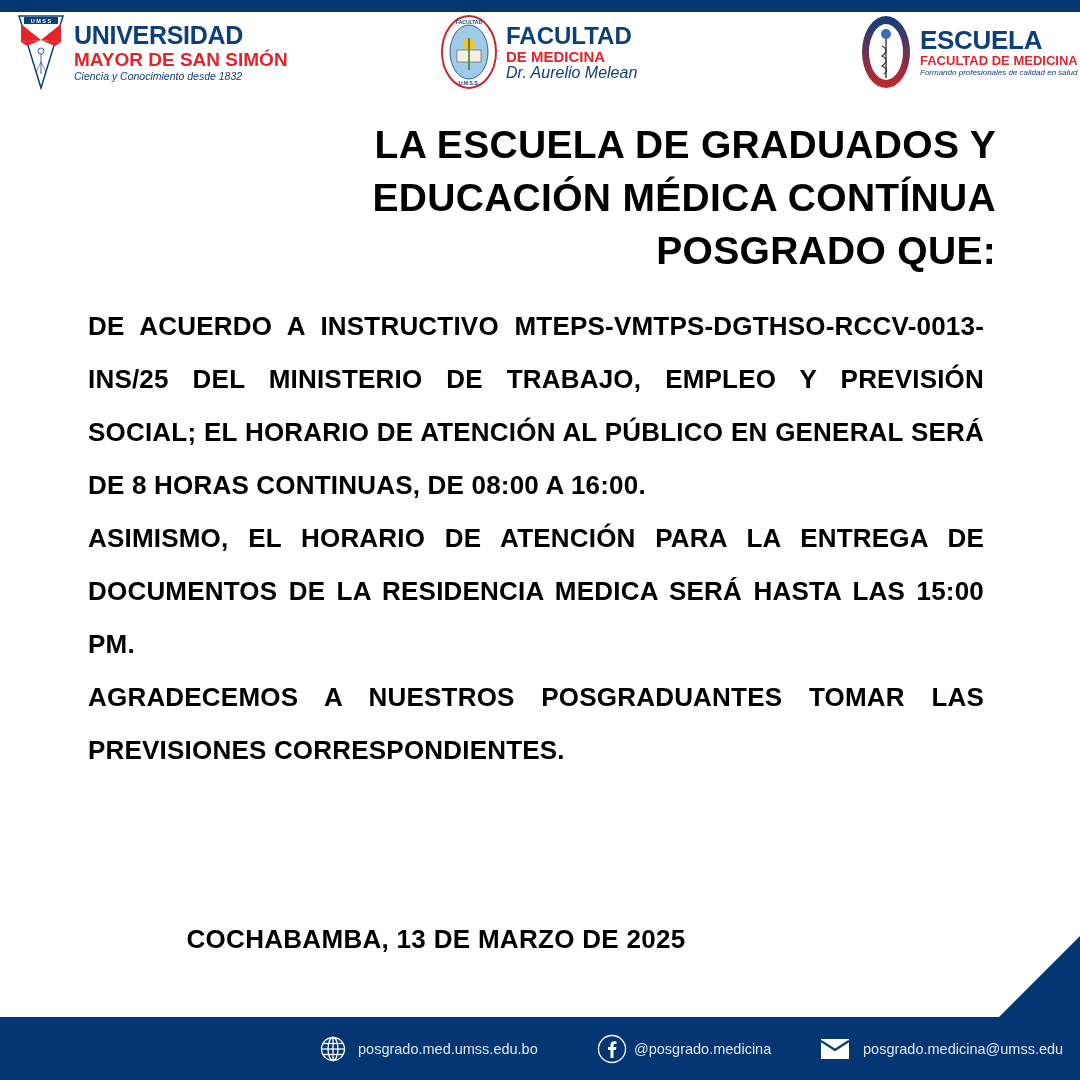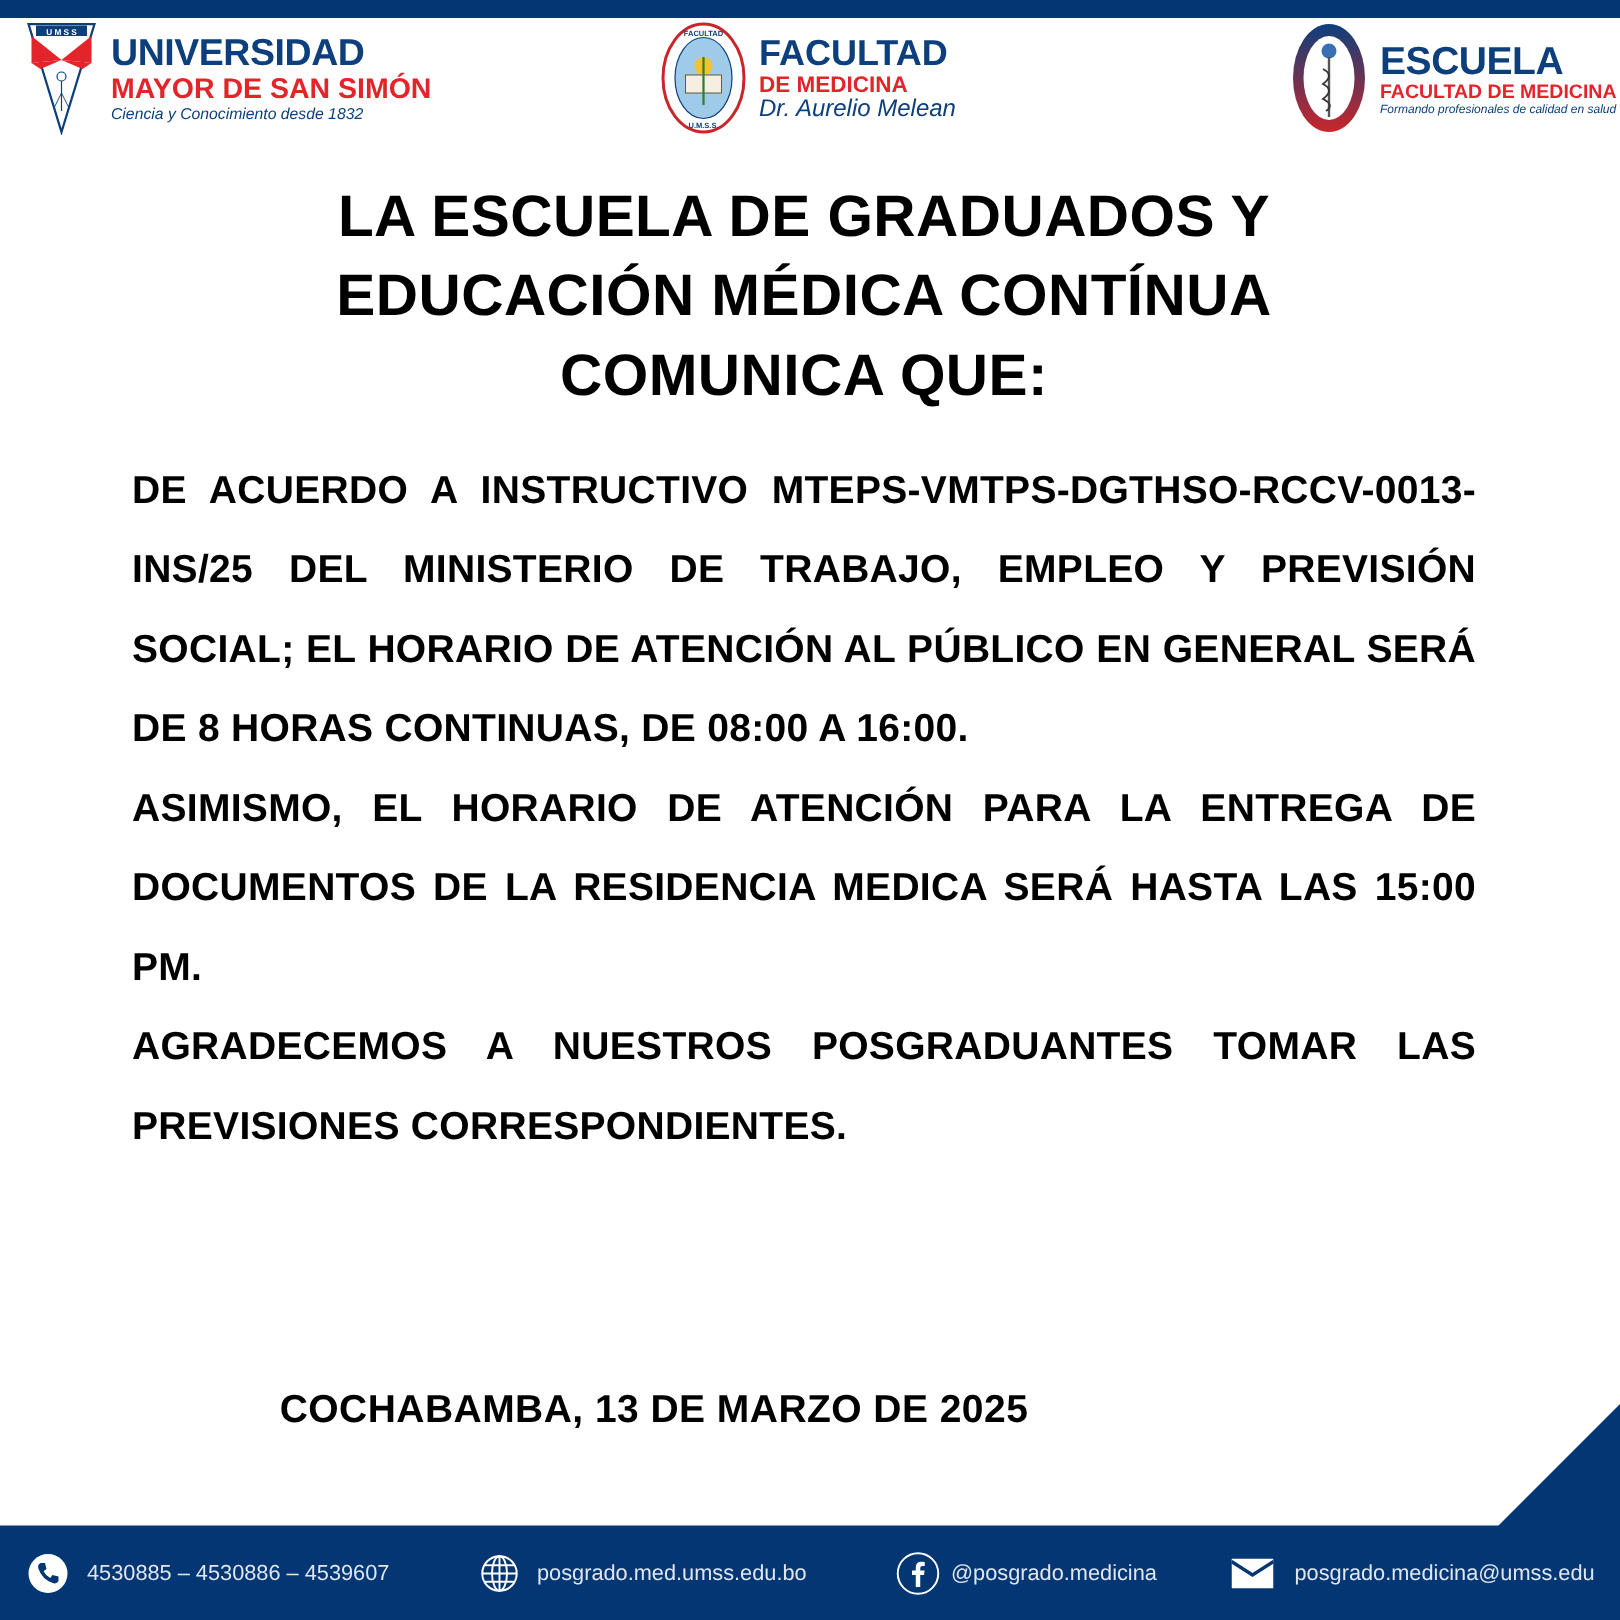"LA ESCUELA DE GRADUADOS Y" .heading { left: 96px -> 116px; text-align: center -> right }
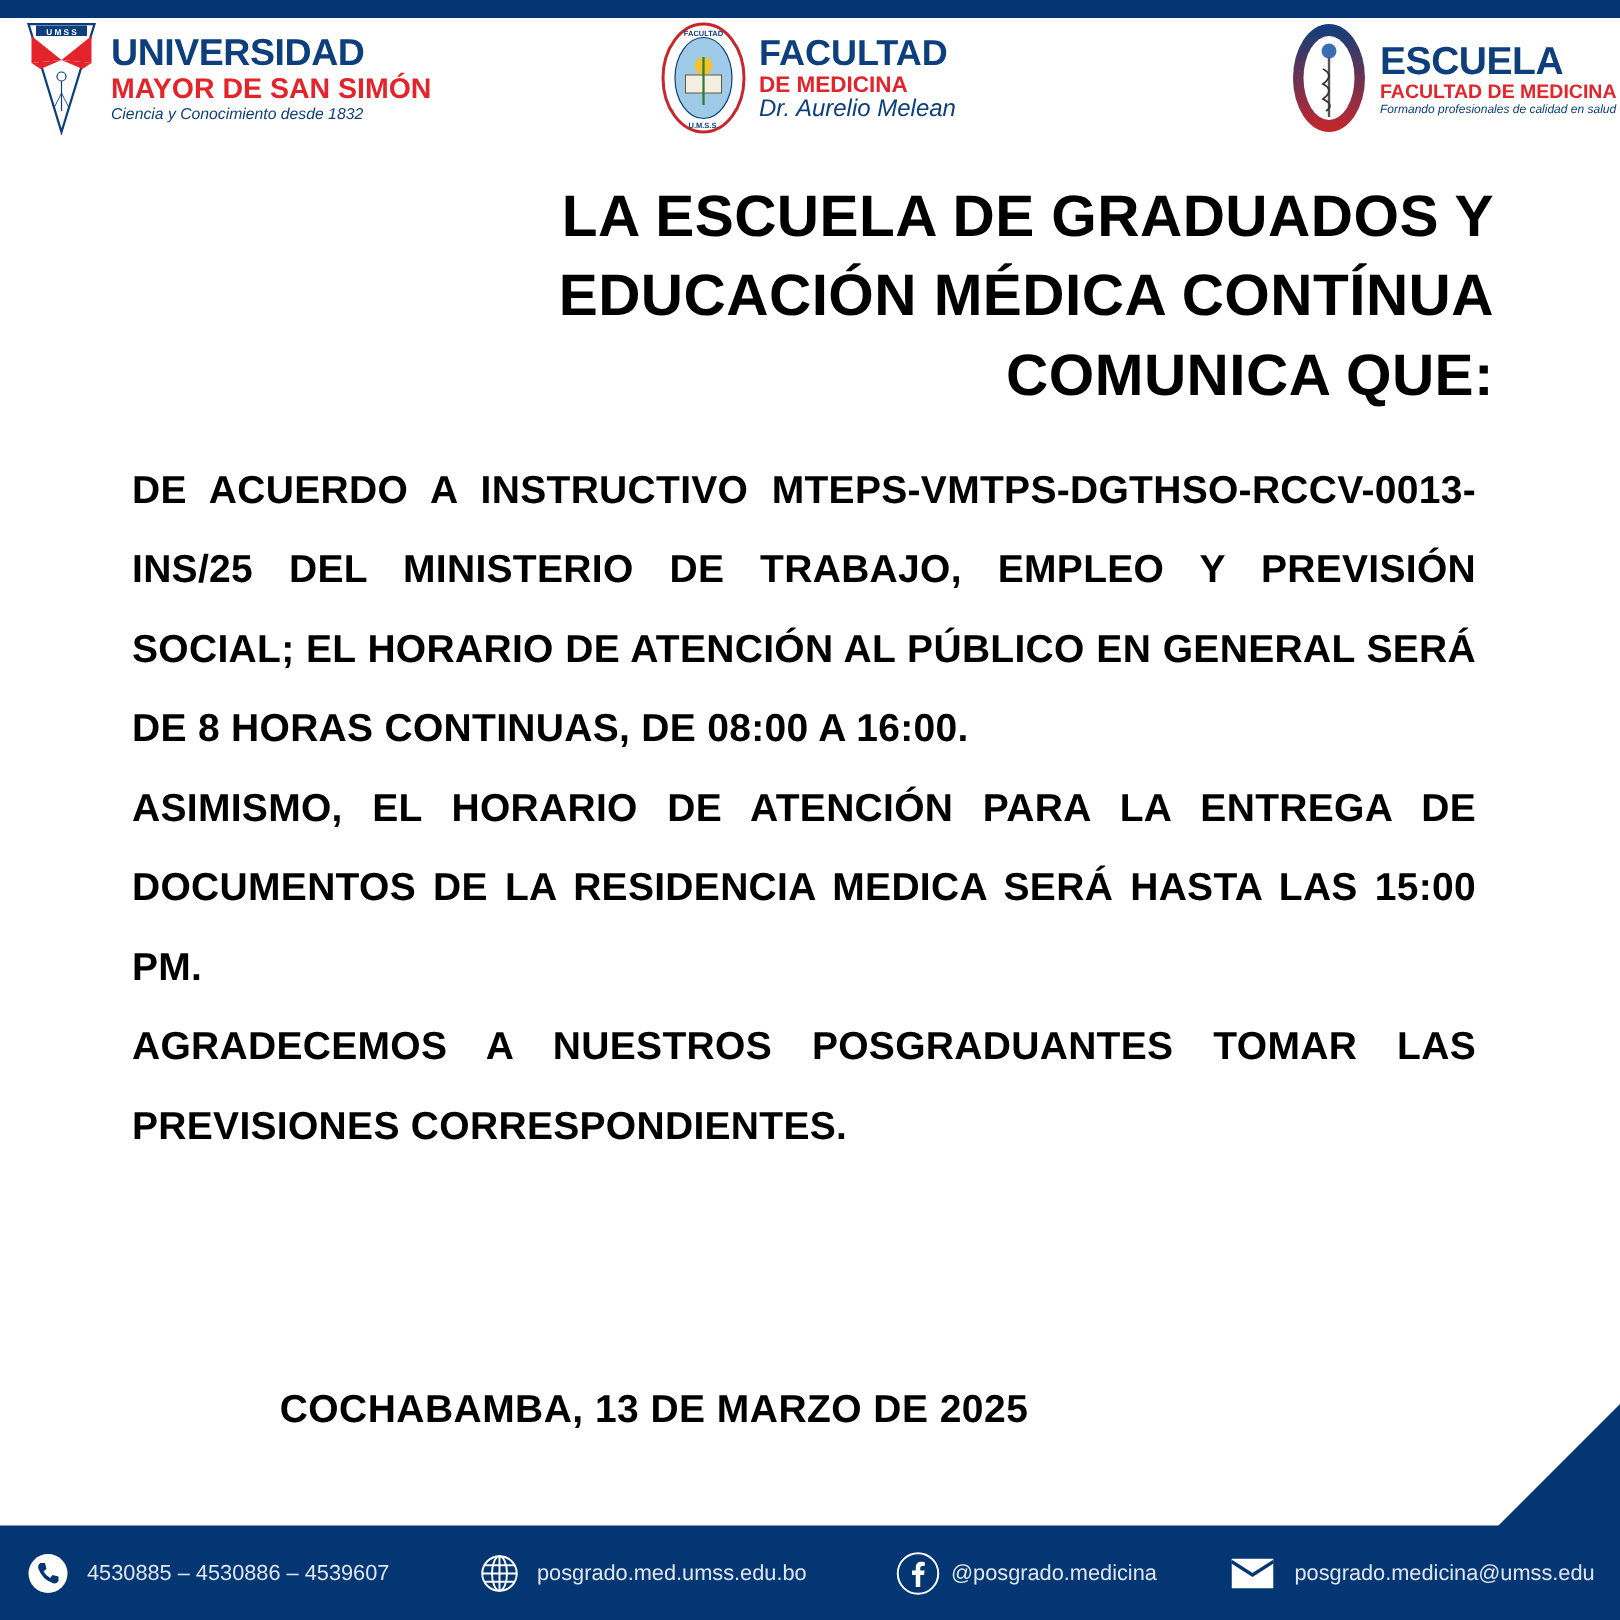"COMUNICA QUE:" div { text: COMUNICA -> POSGRADO }
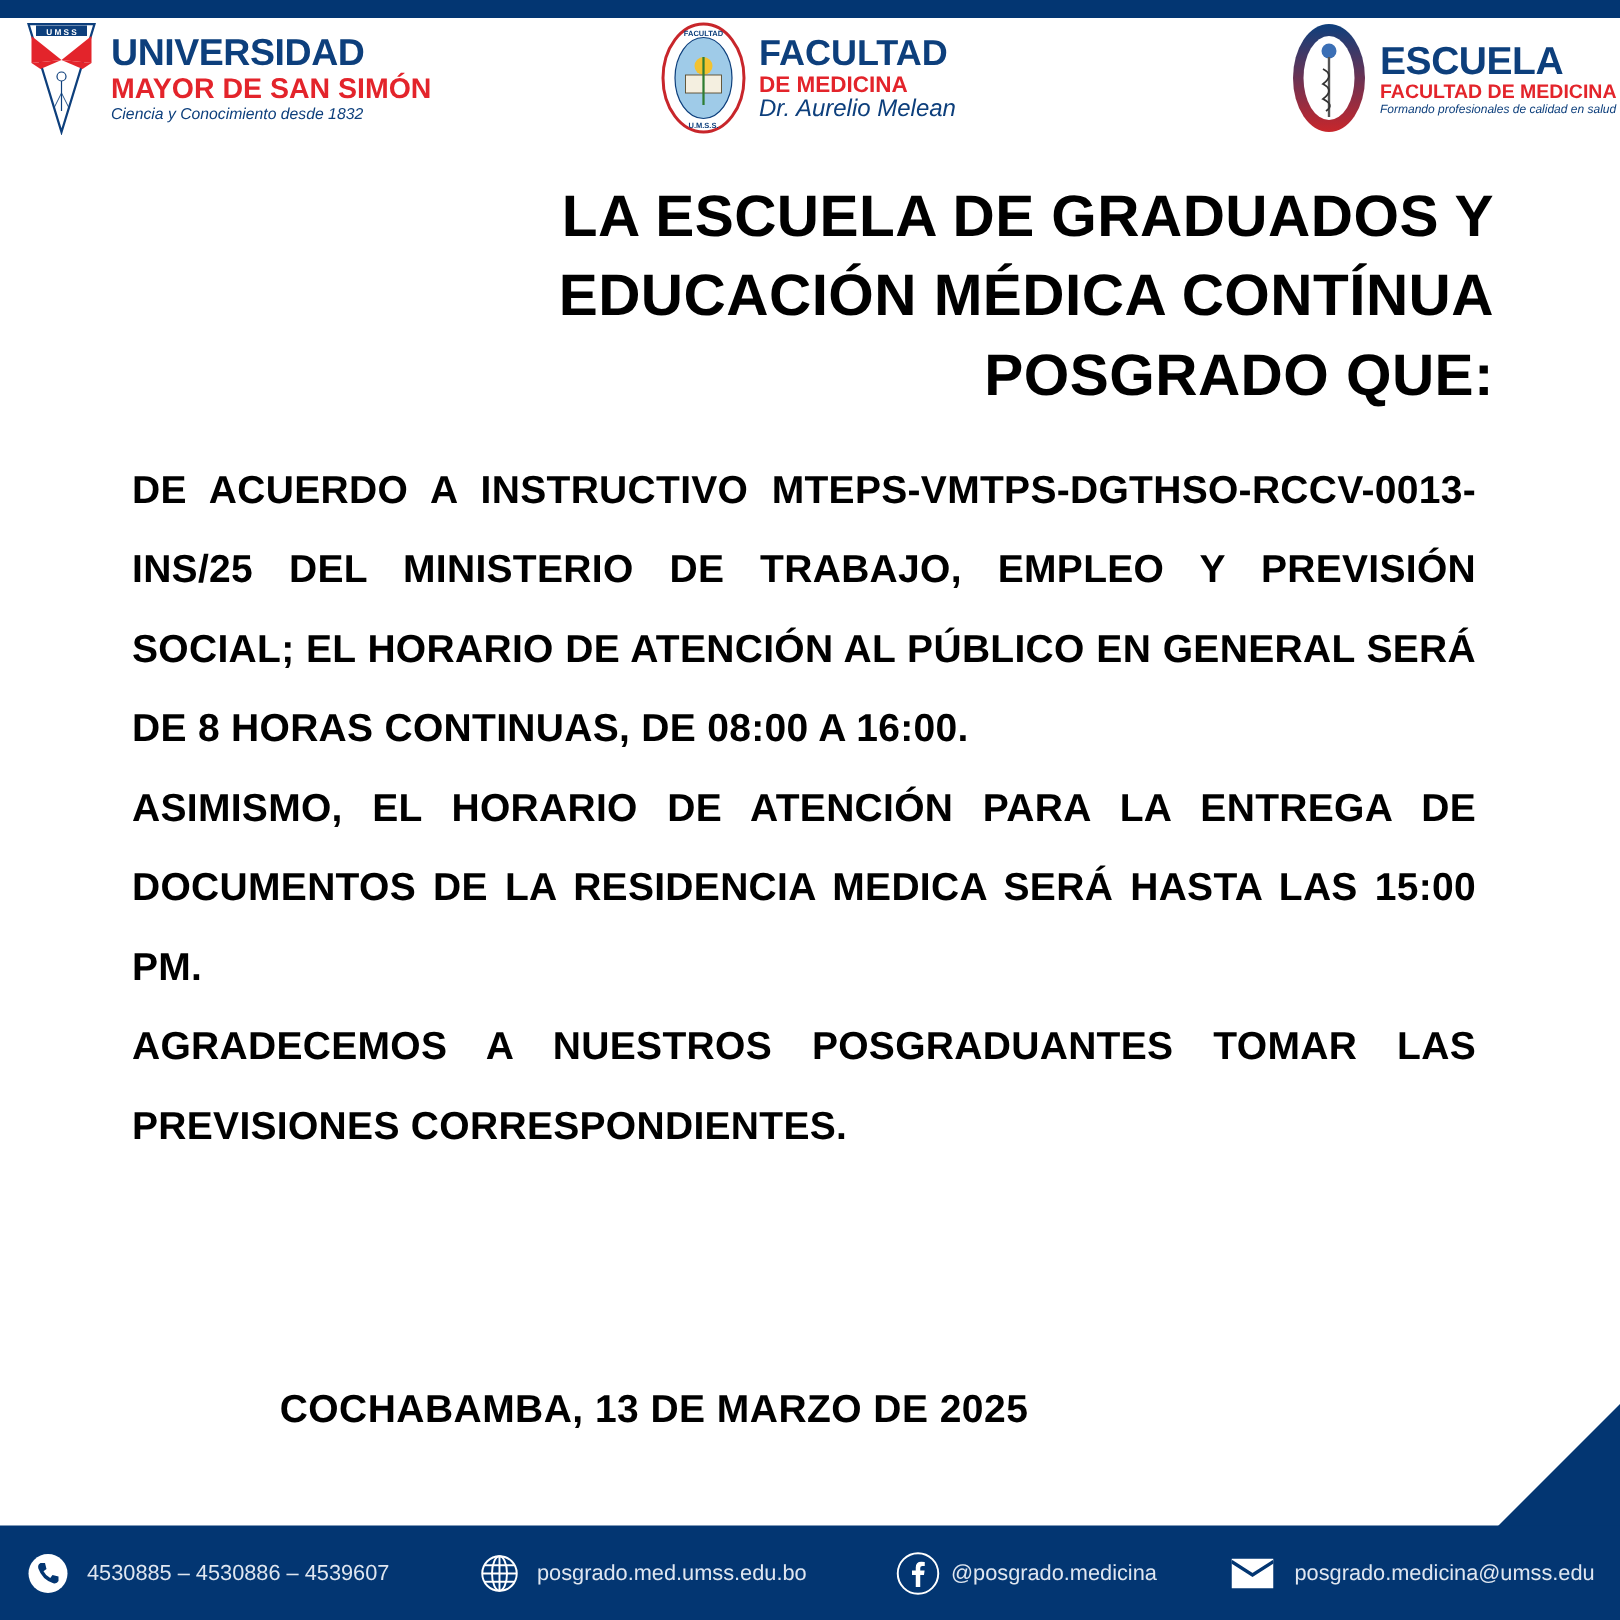"4530885 – 4530886 – 4539607" div.f-item { html: <div> <span> <svg> <circle></circle> <path></path> </svg> </span> <span>4530885 – 4530886 – 4539607</span> </div> -> none }
